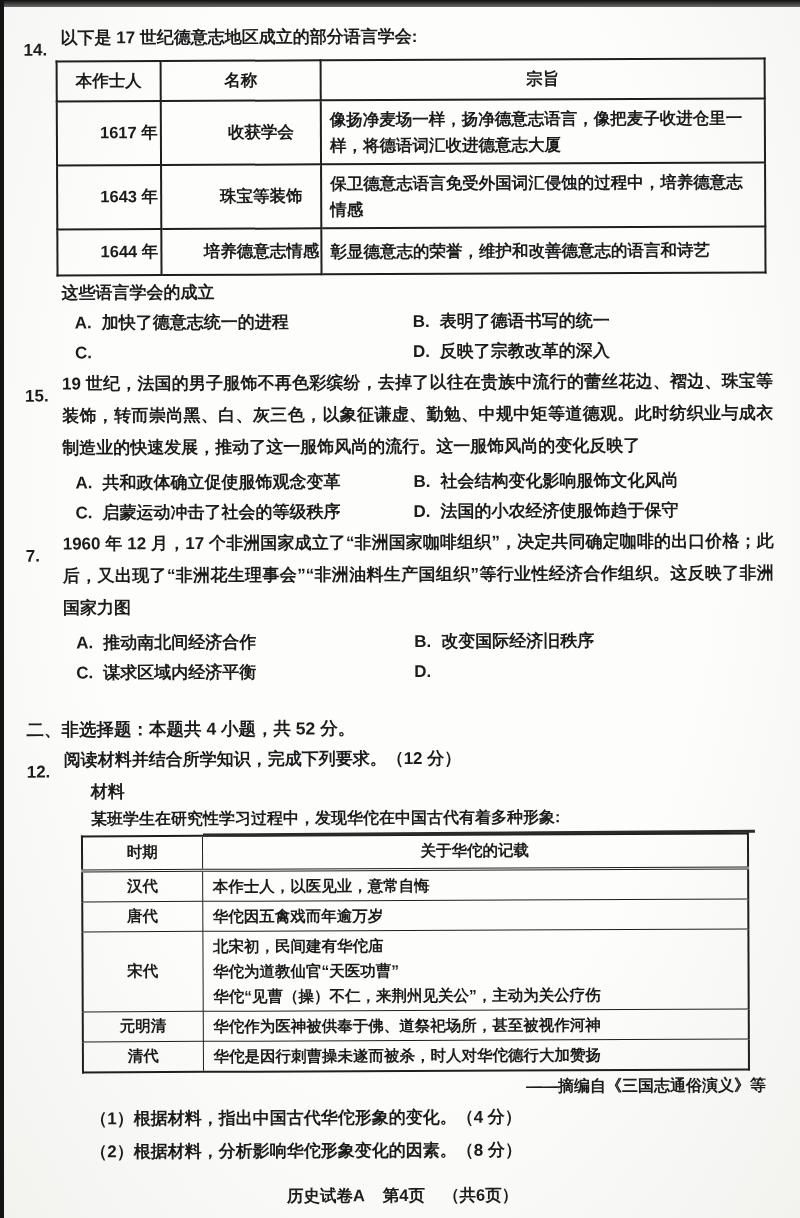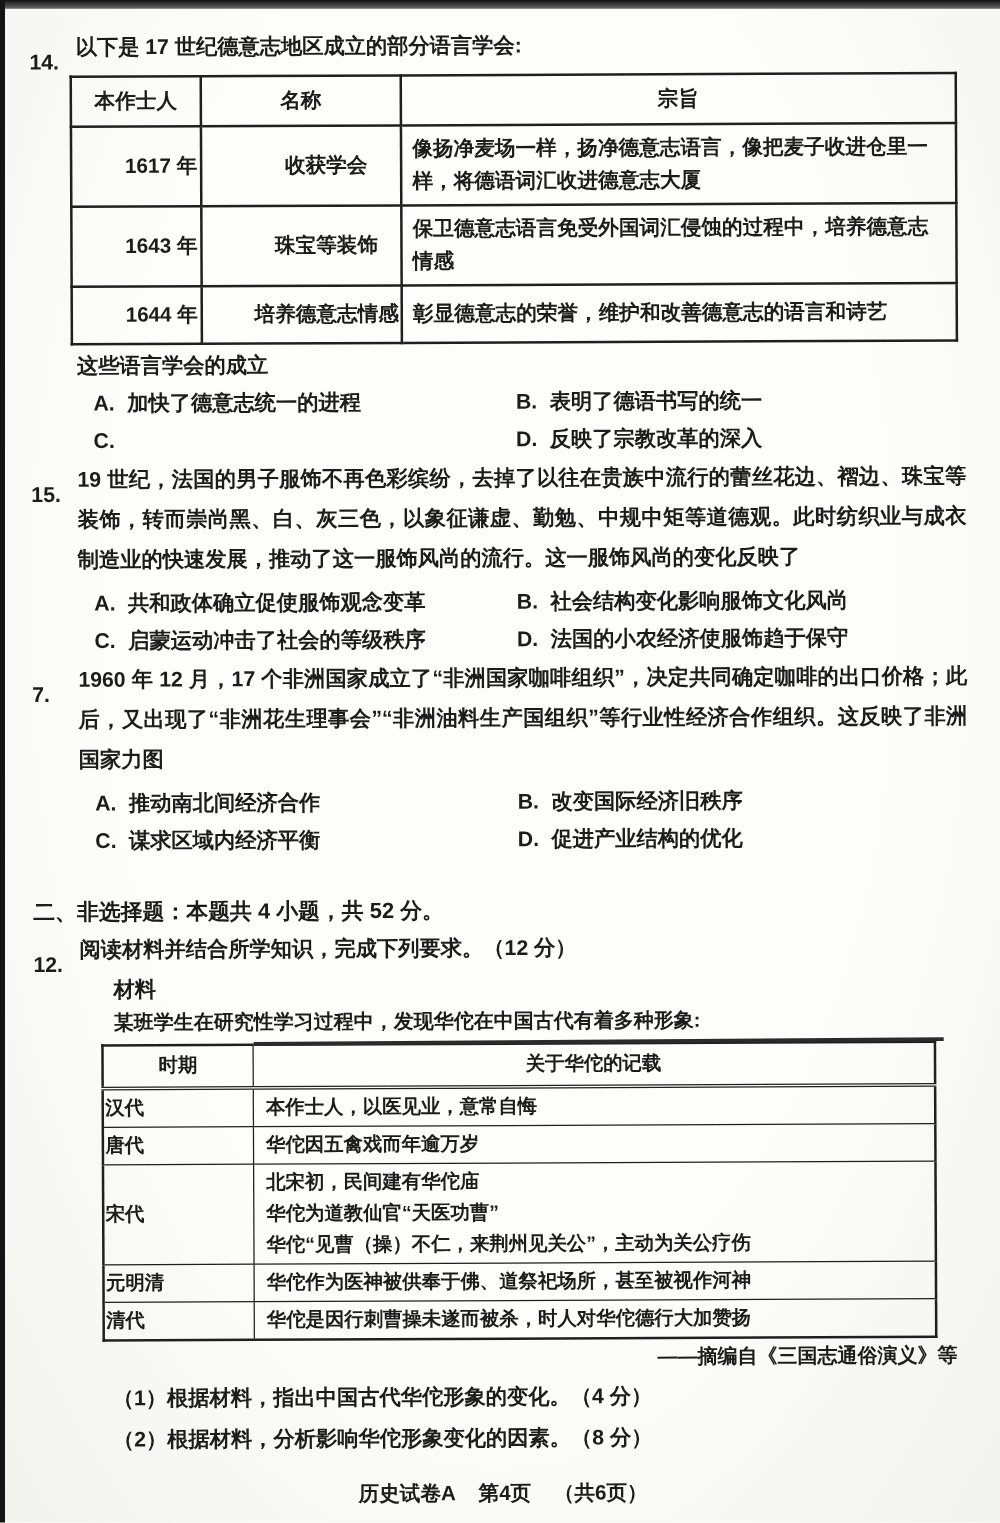"促进产业结构的优化" span { html: <span>促进产业结构的优化</span> -> none }
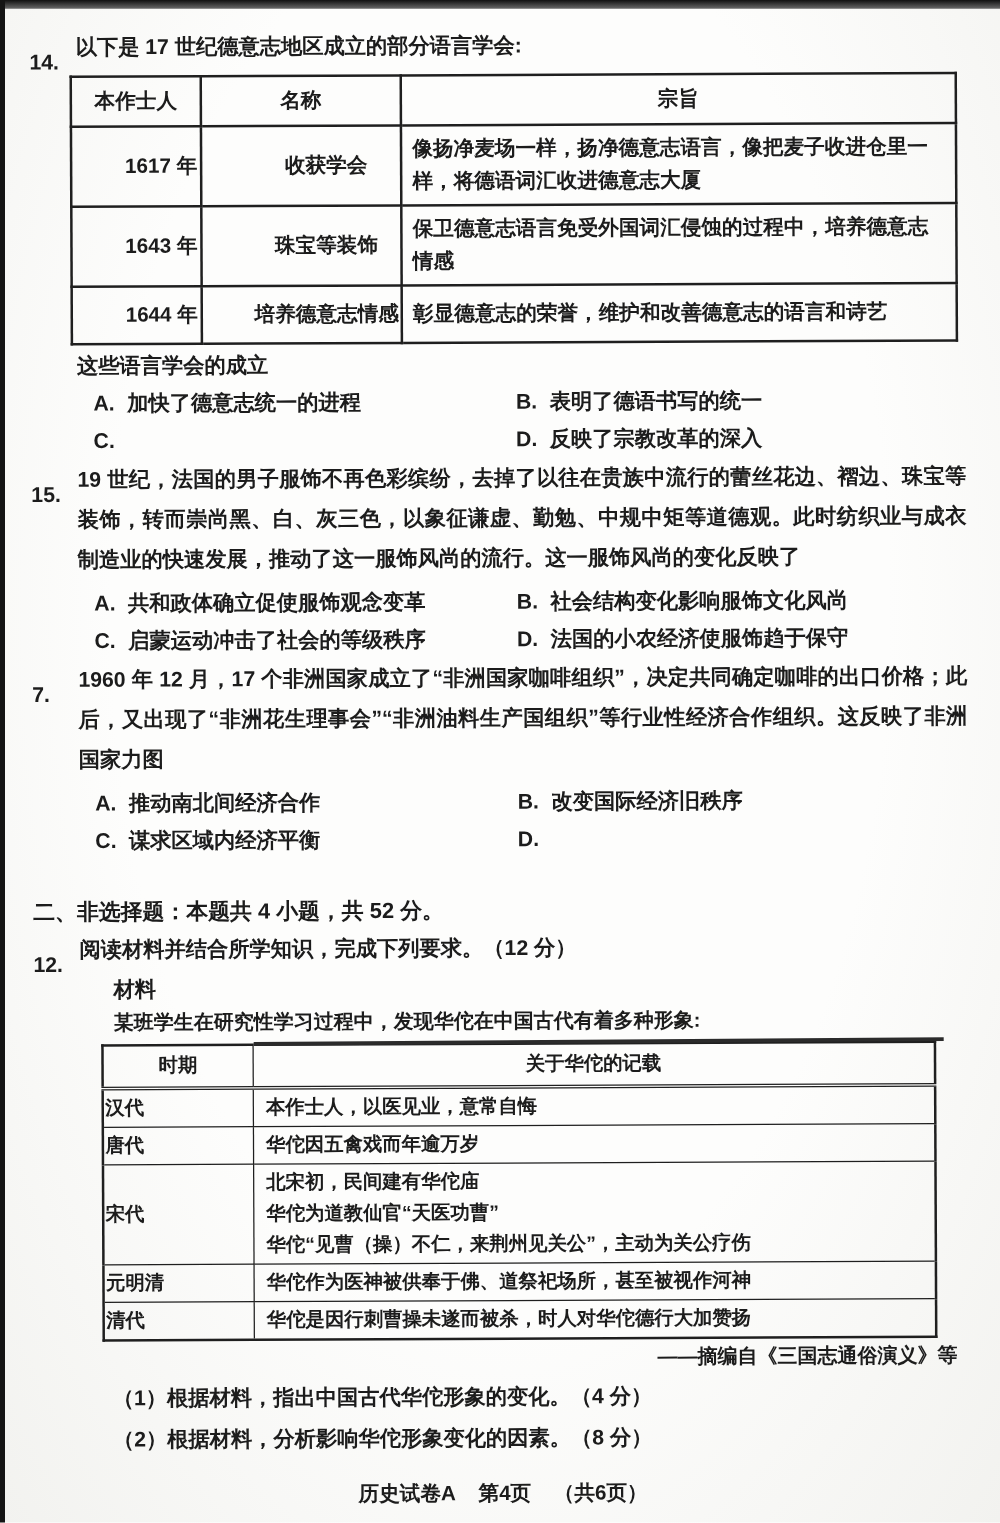"汉代" .t2 .c-period { text-align: none -> center }
